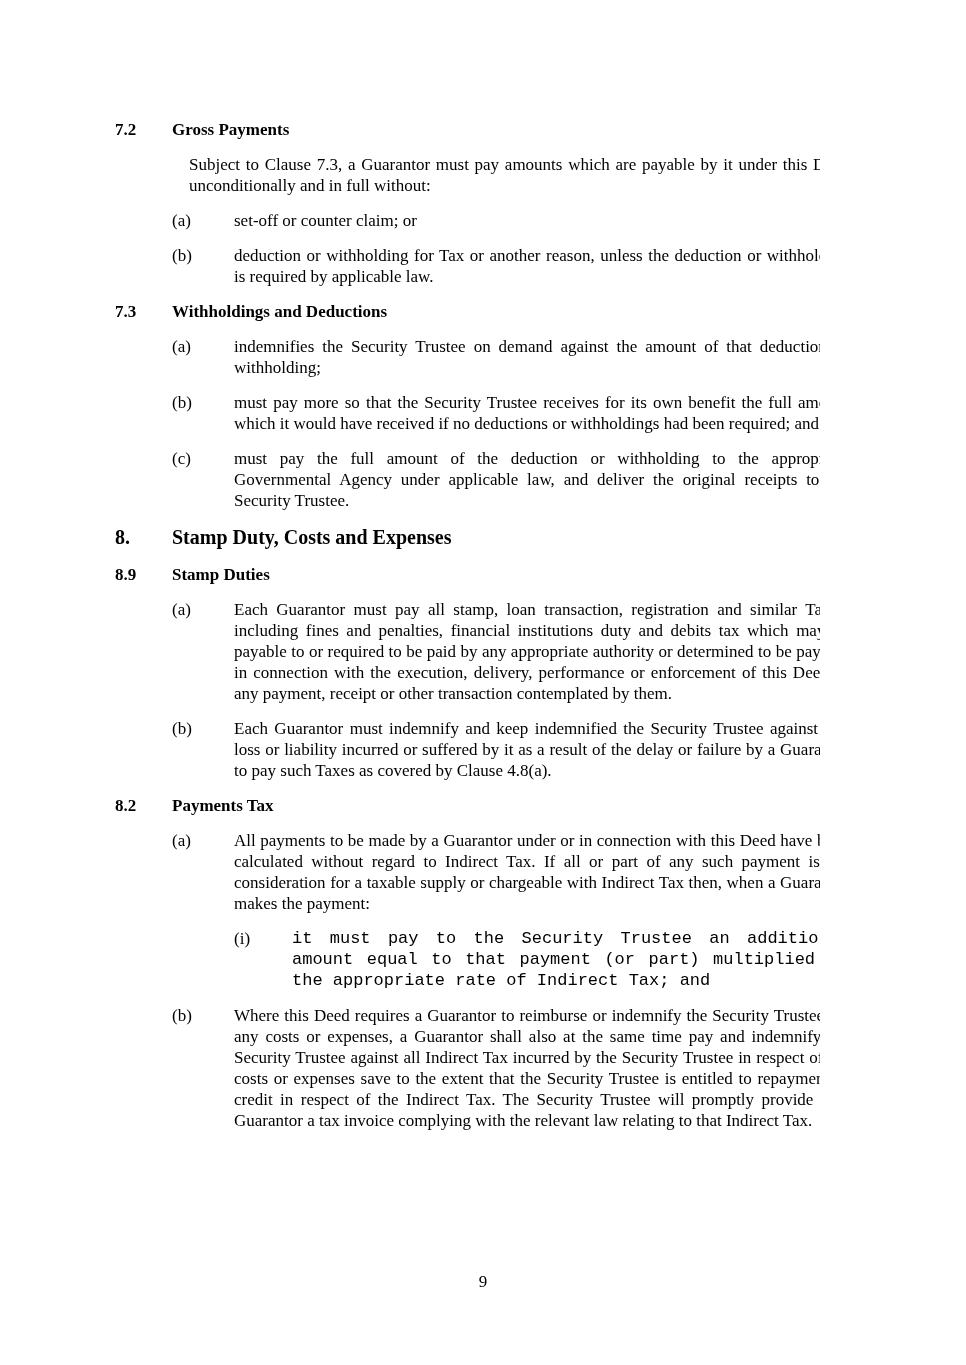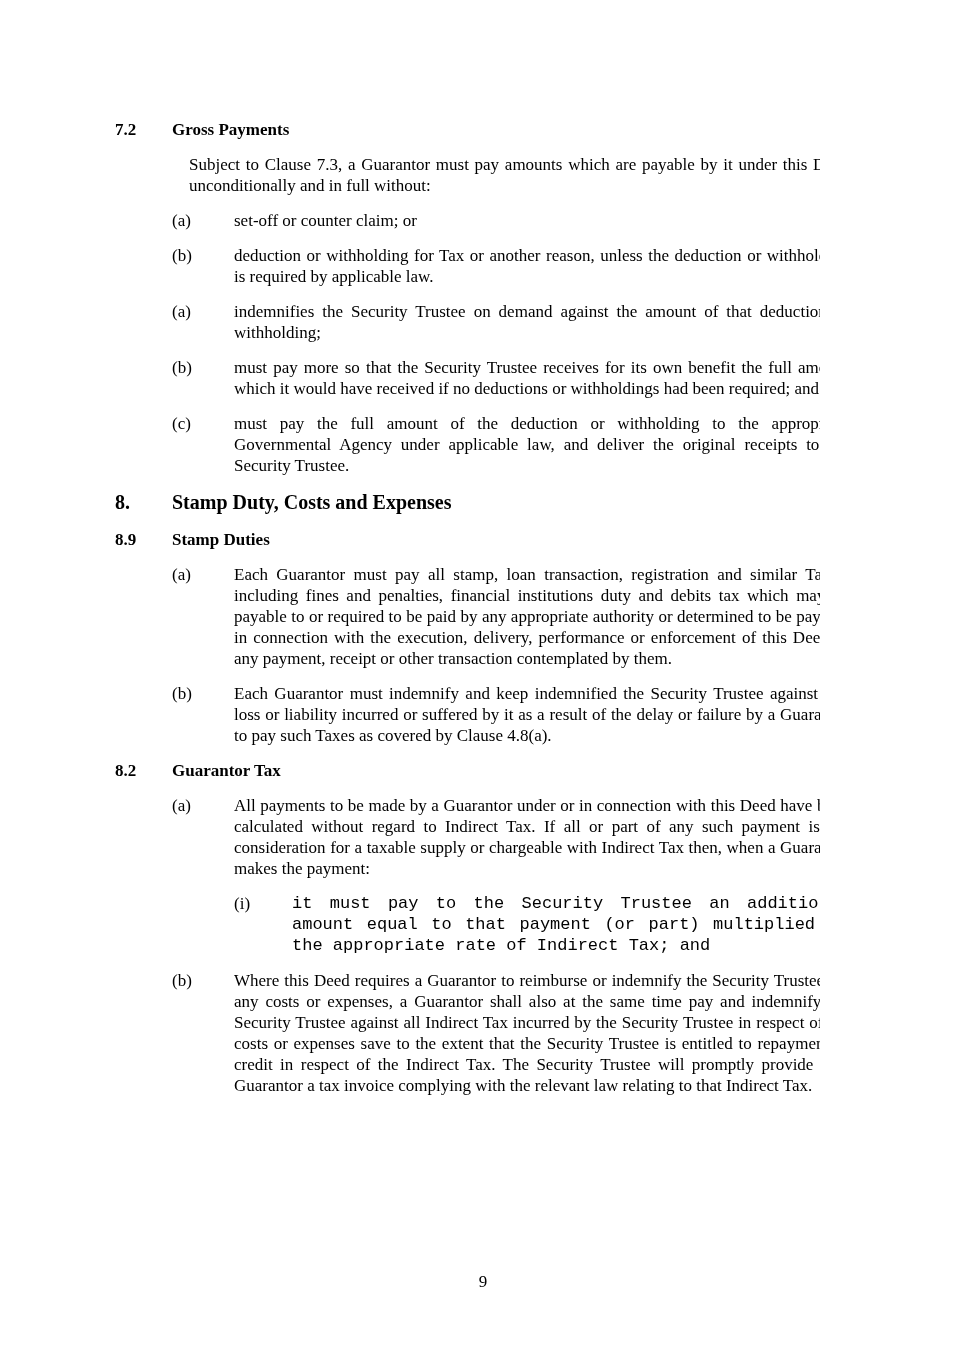"7.3" div.clause { html: none -> <div> <span>7.3</span> <span>Withholdings and Deductions</span> </div> }
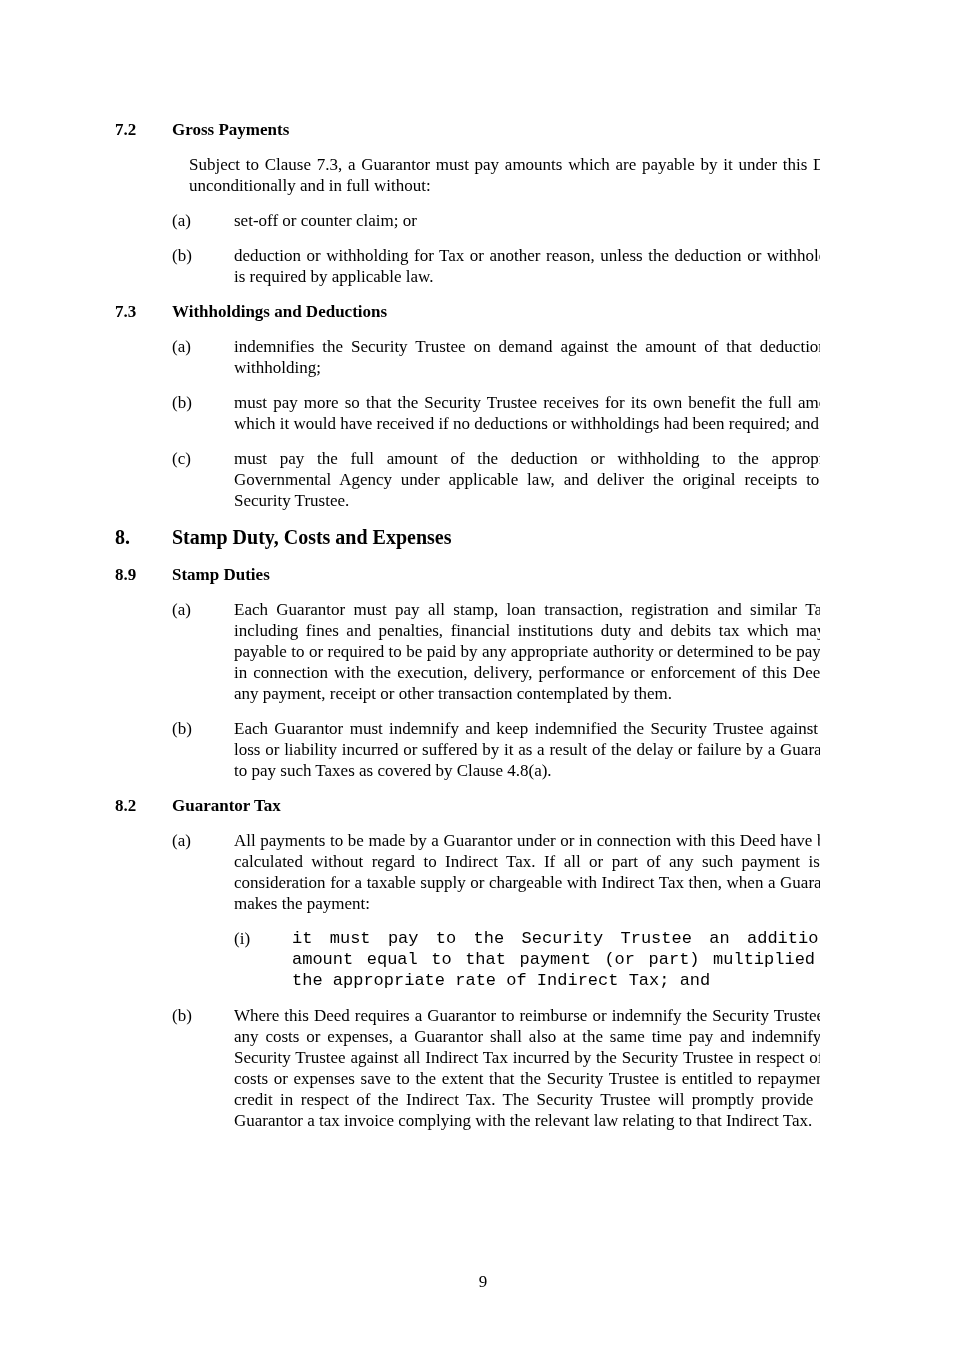"Guarantor Tax" span.title { text: Guarantor -> Payments }
